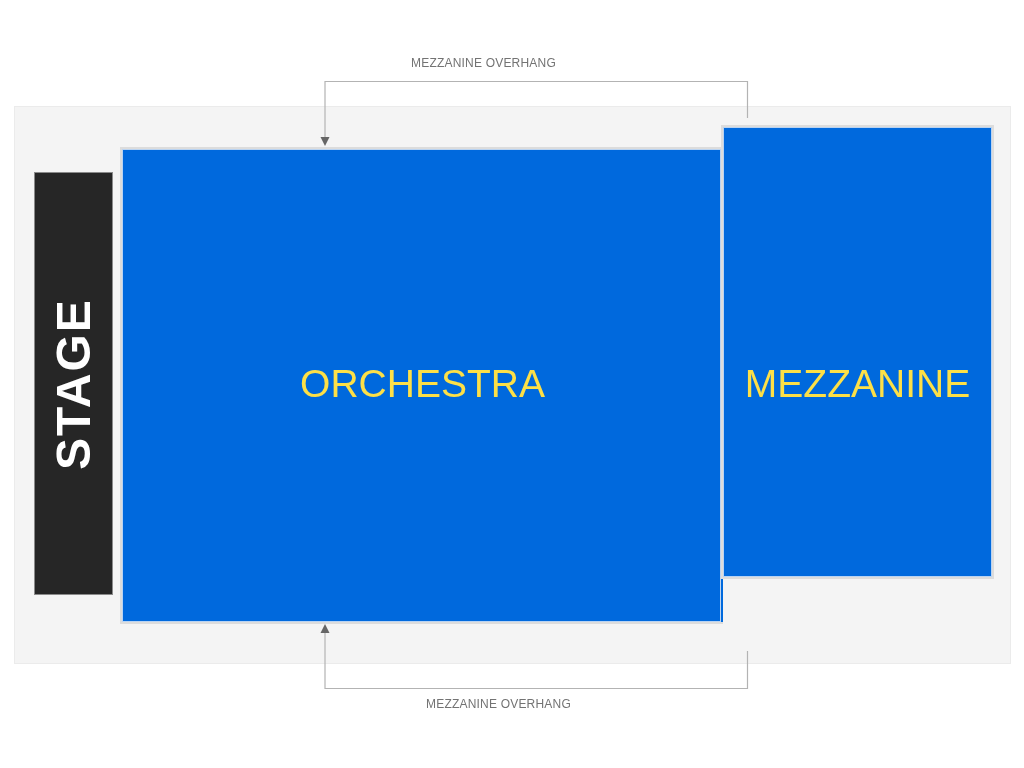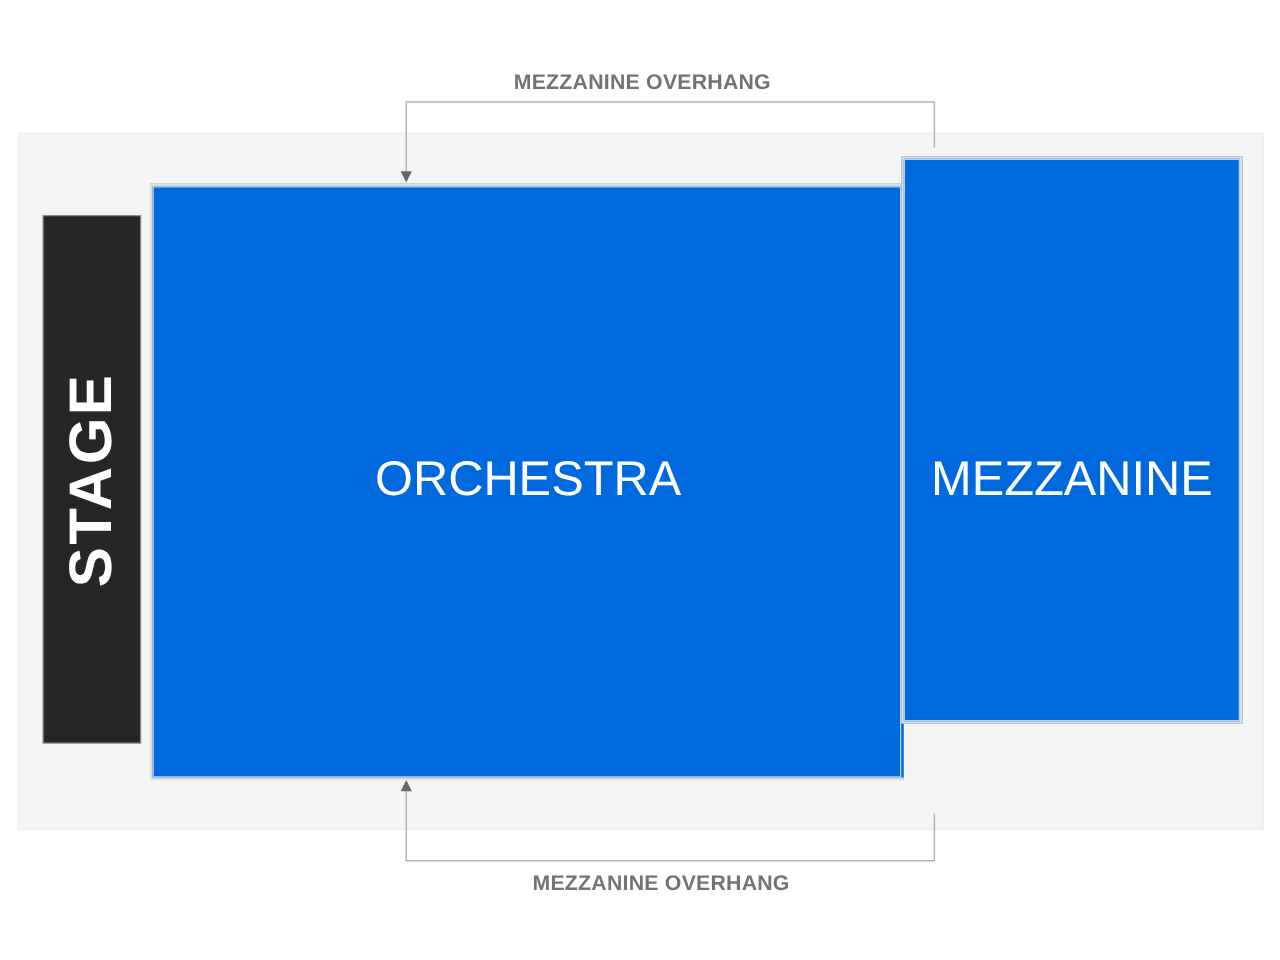"MEZZANINE OVERHANG" .callout-label { font-size: 17px -> 12px; font-weight: bold -> normal }
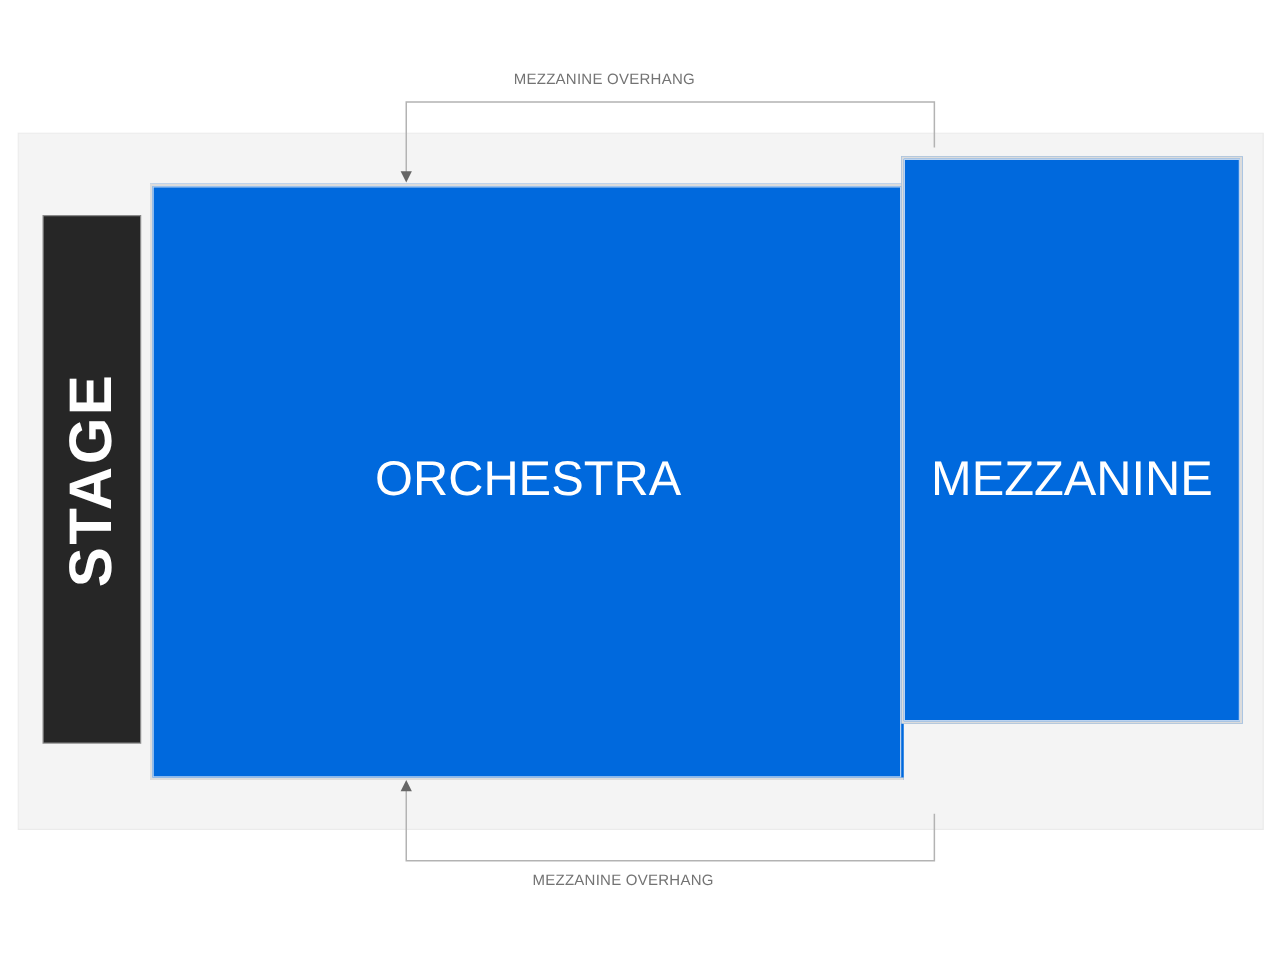"ORCHESTRA" .section-label { color: #ffffff -> #fde047 }
